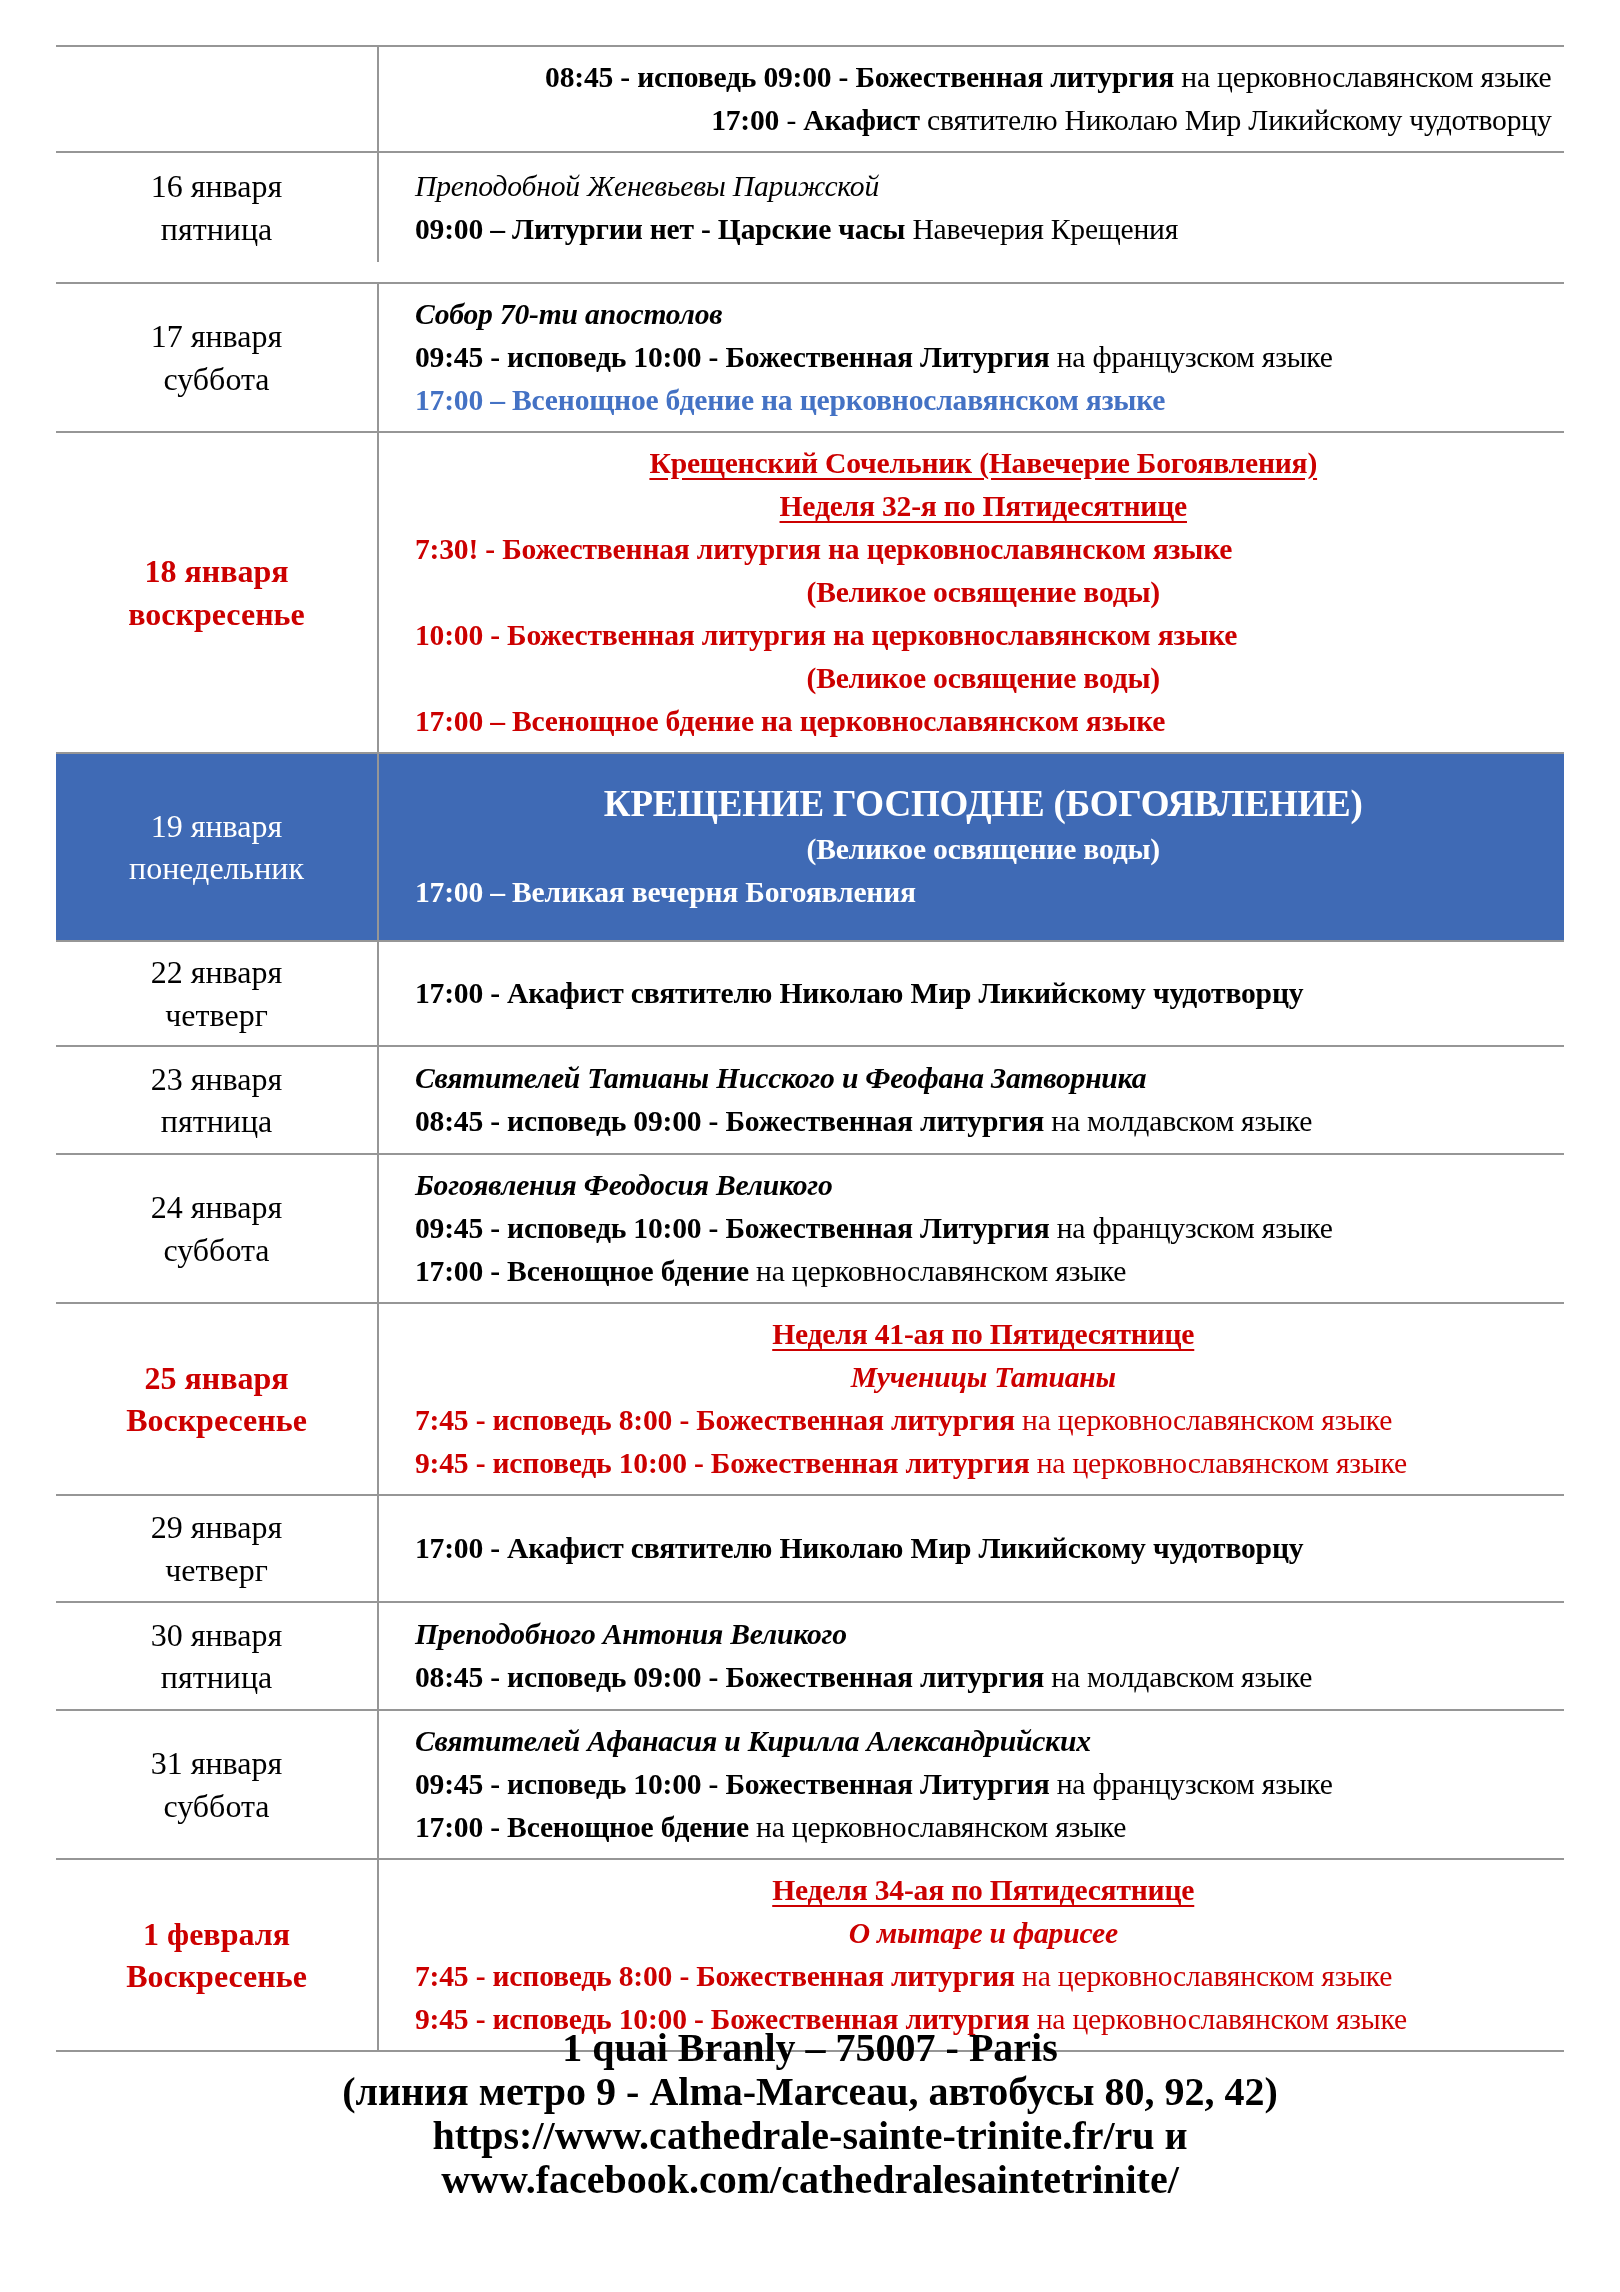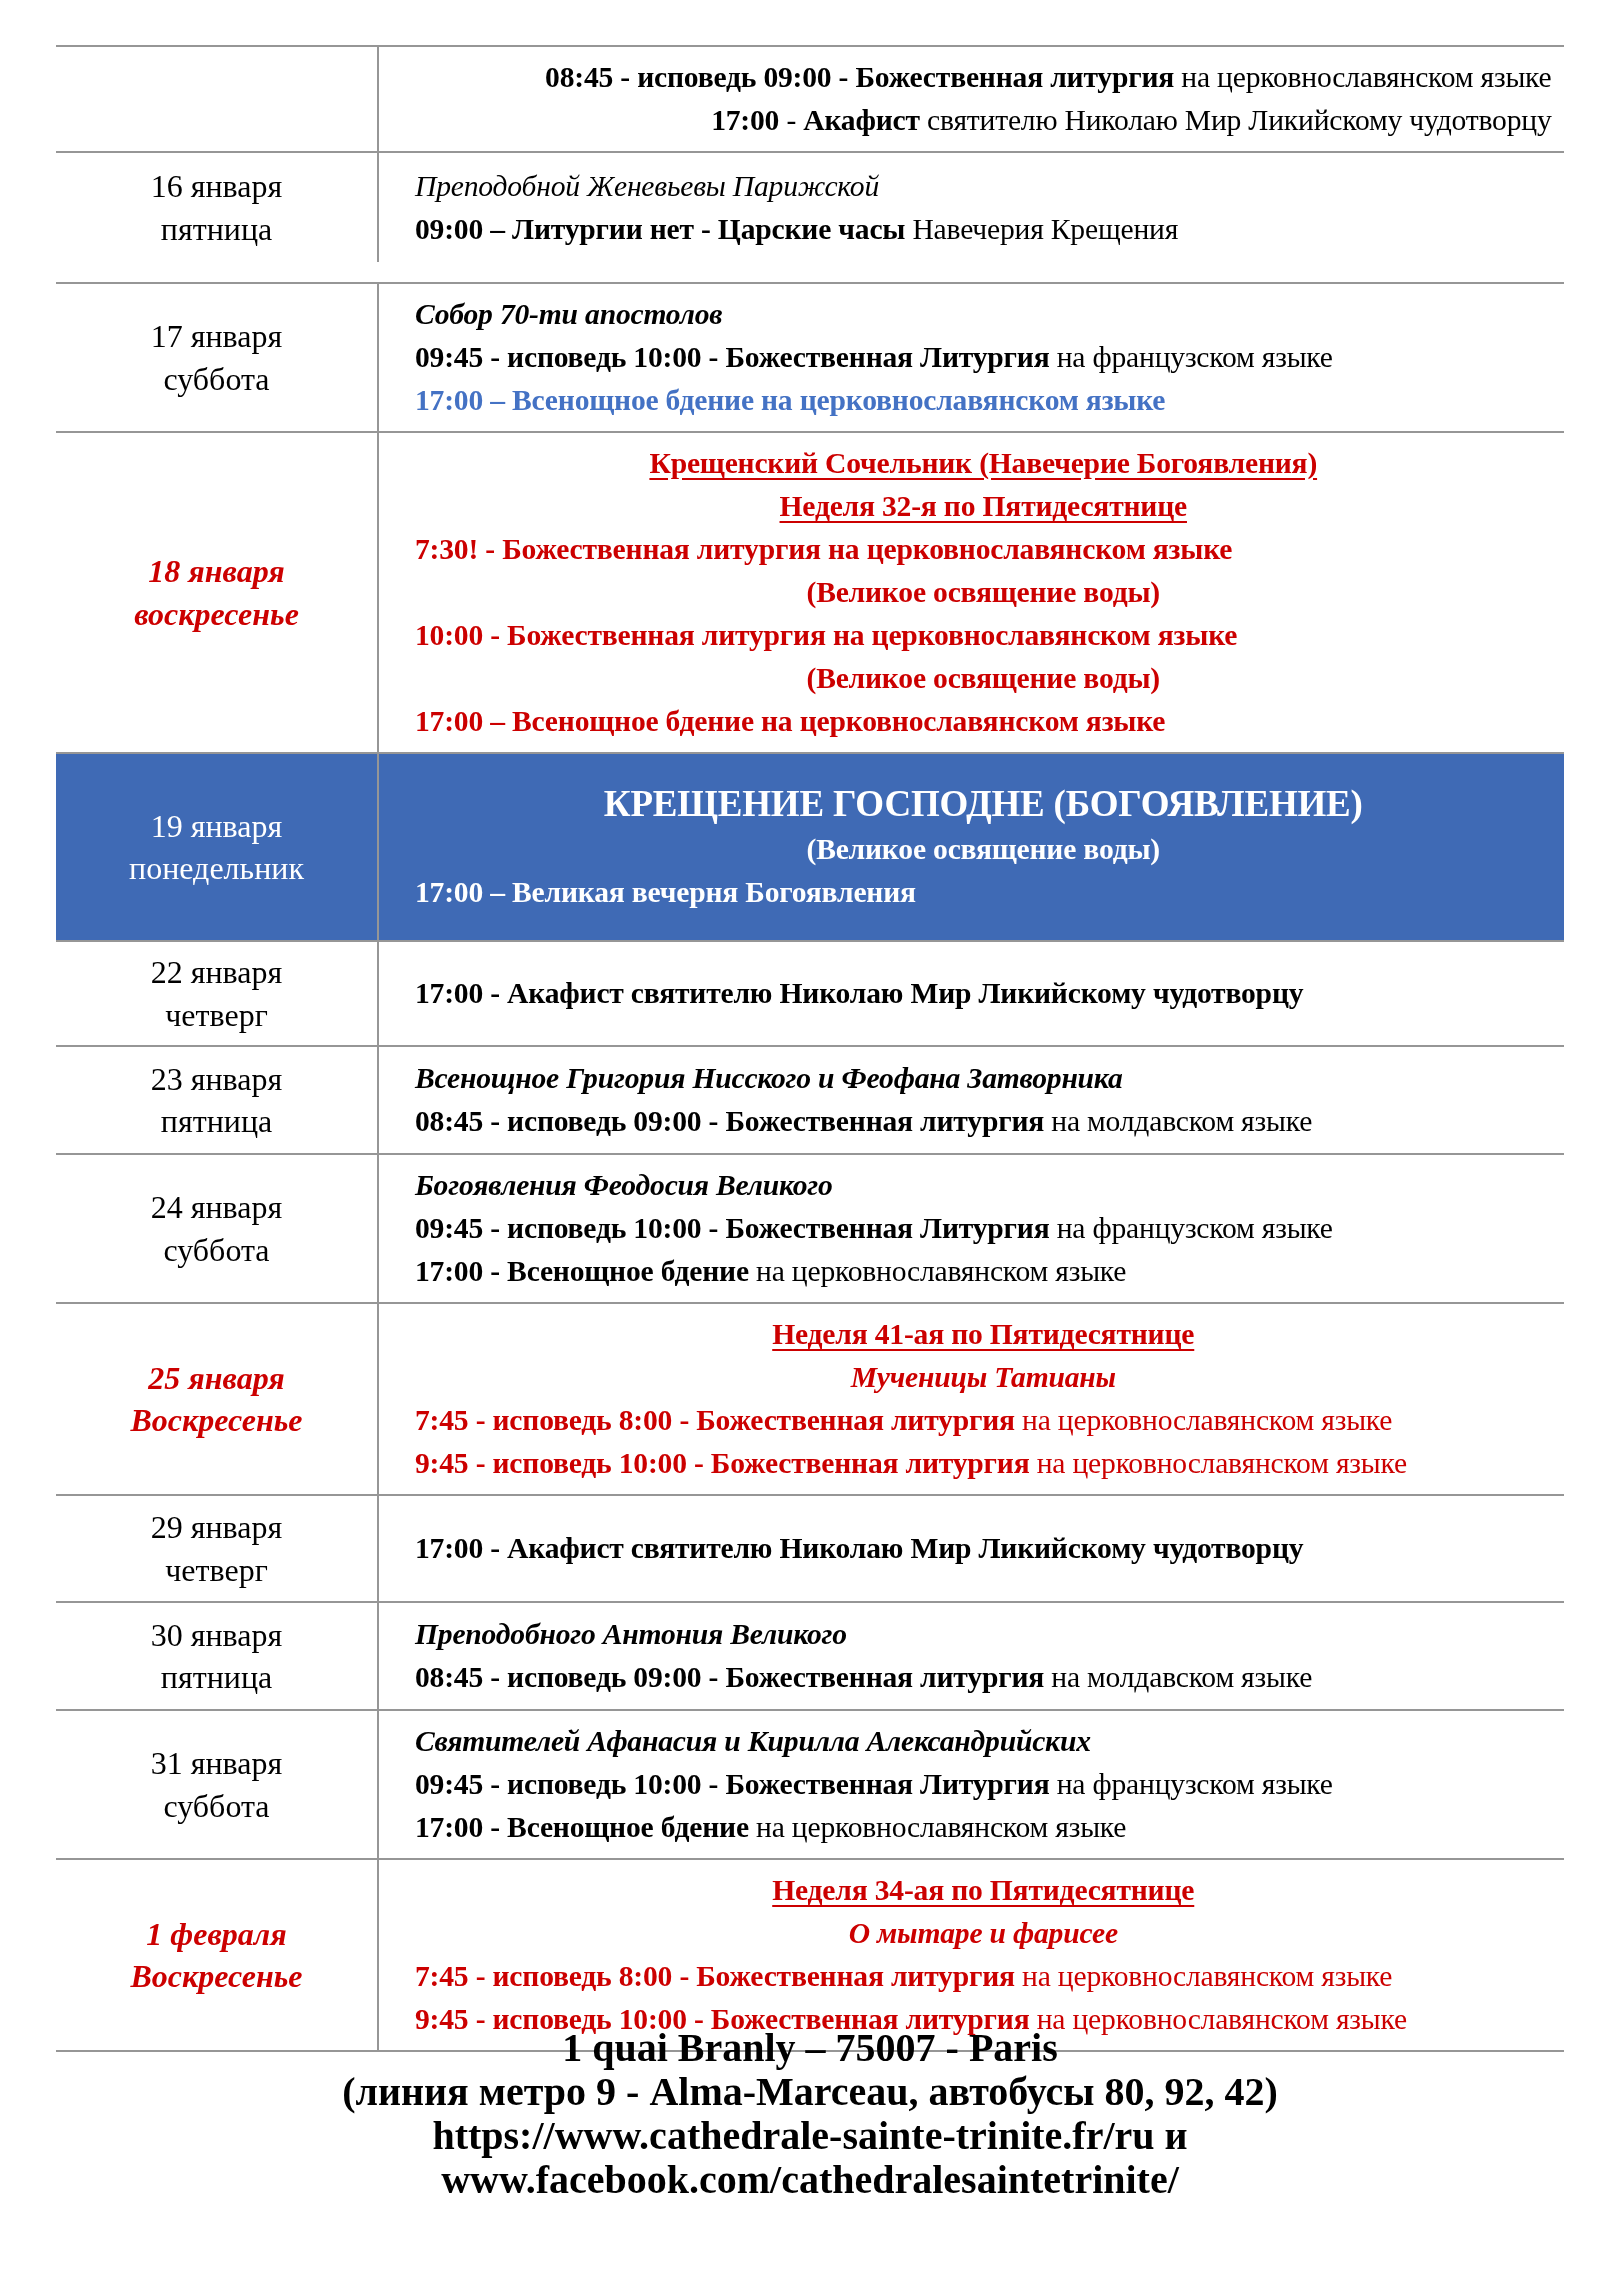"18 января" .row.red .date-cell { font-style: italic -> none }
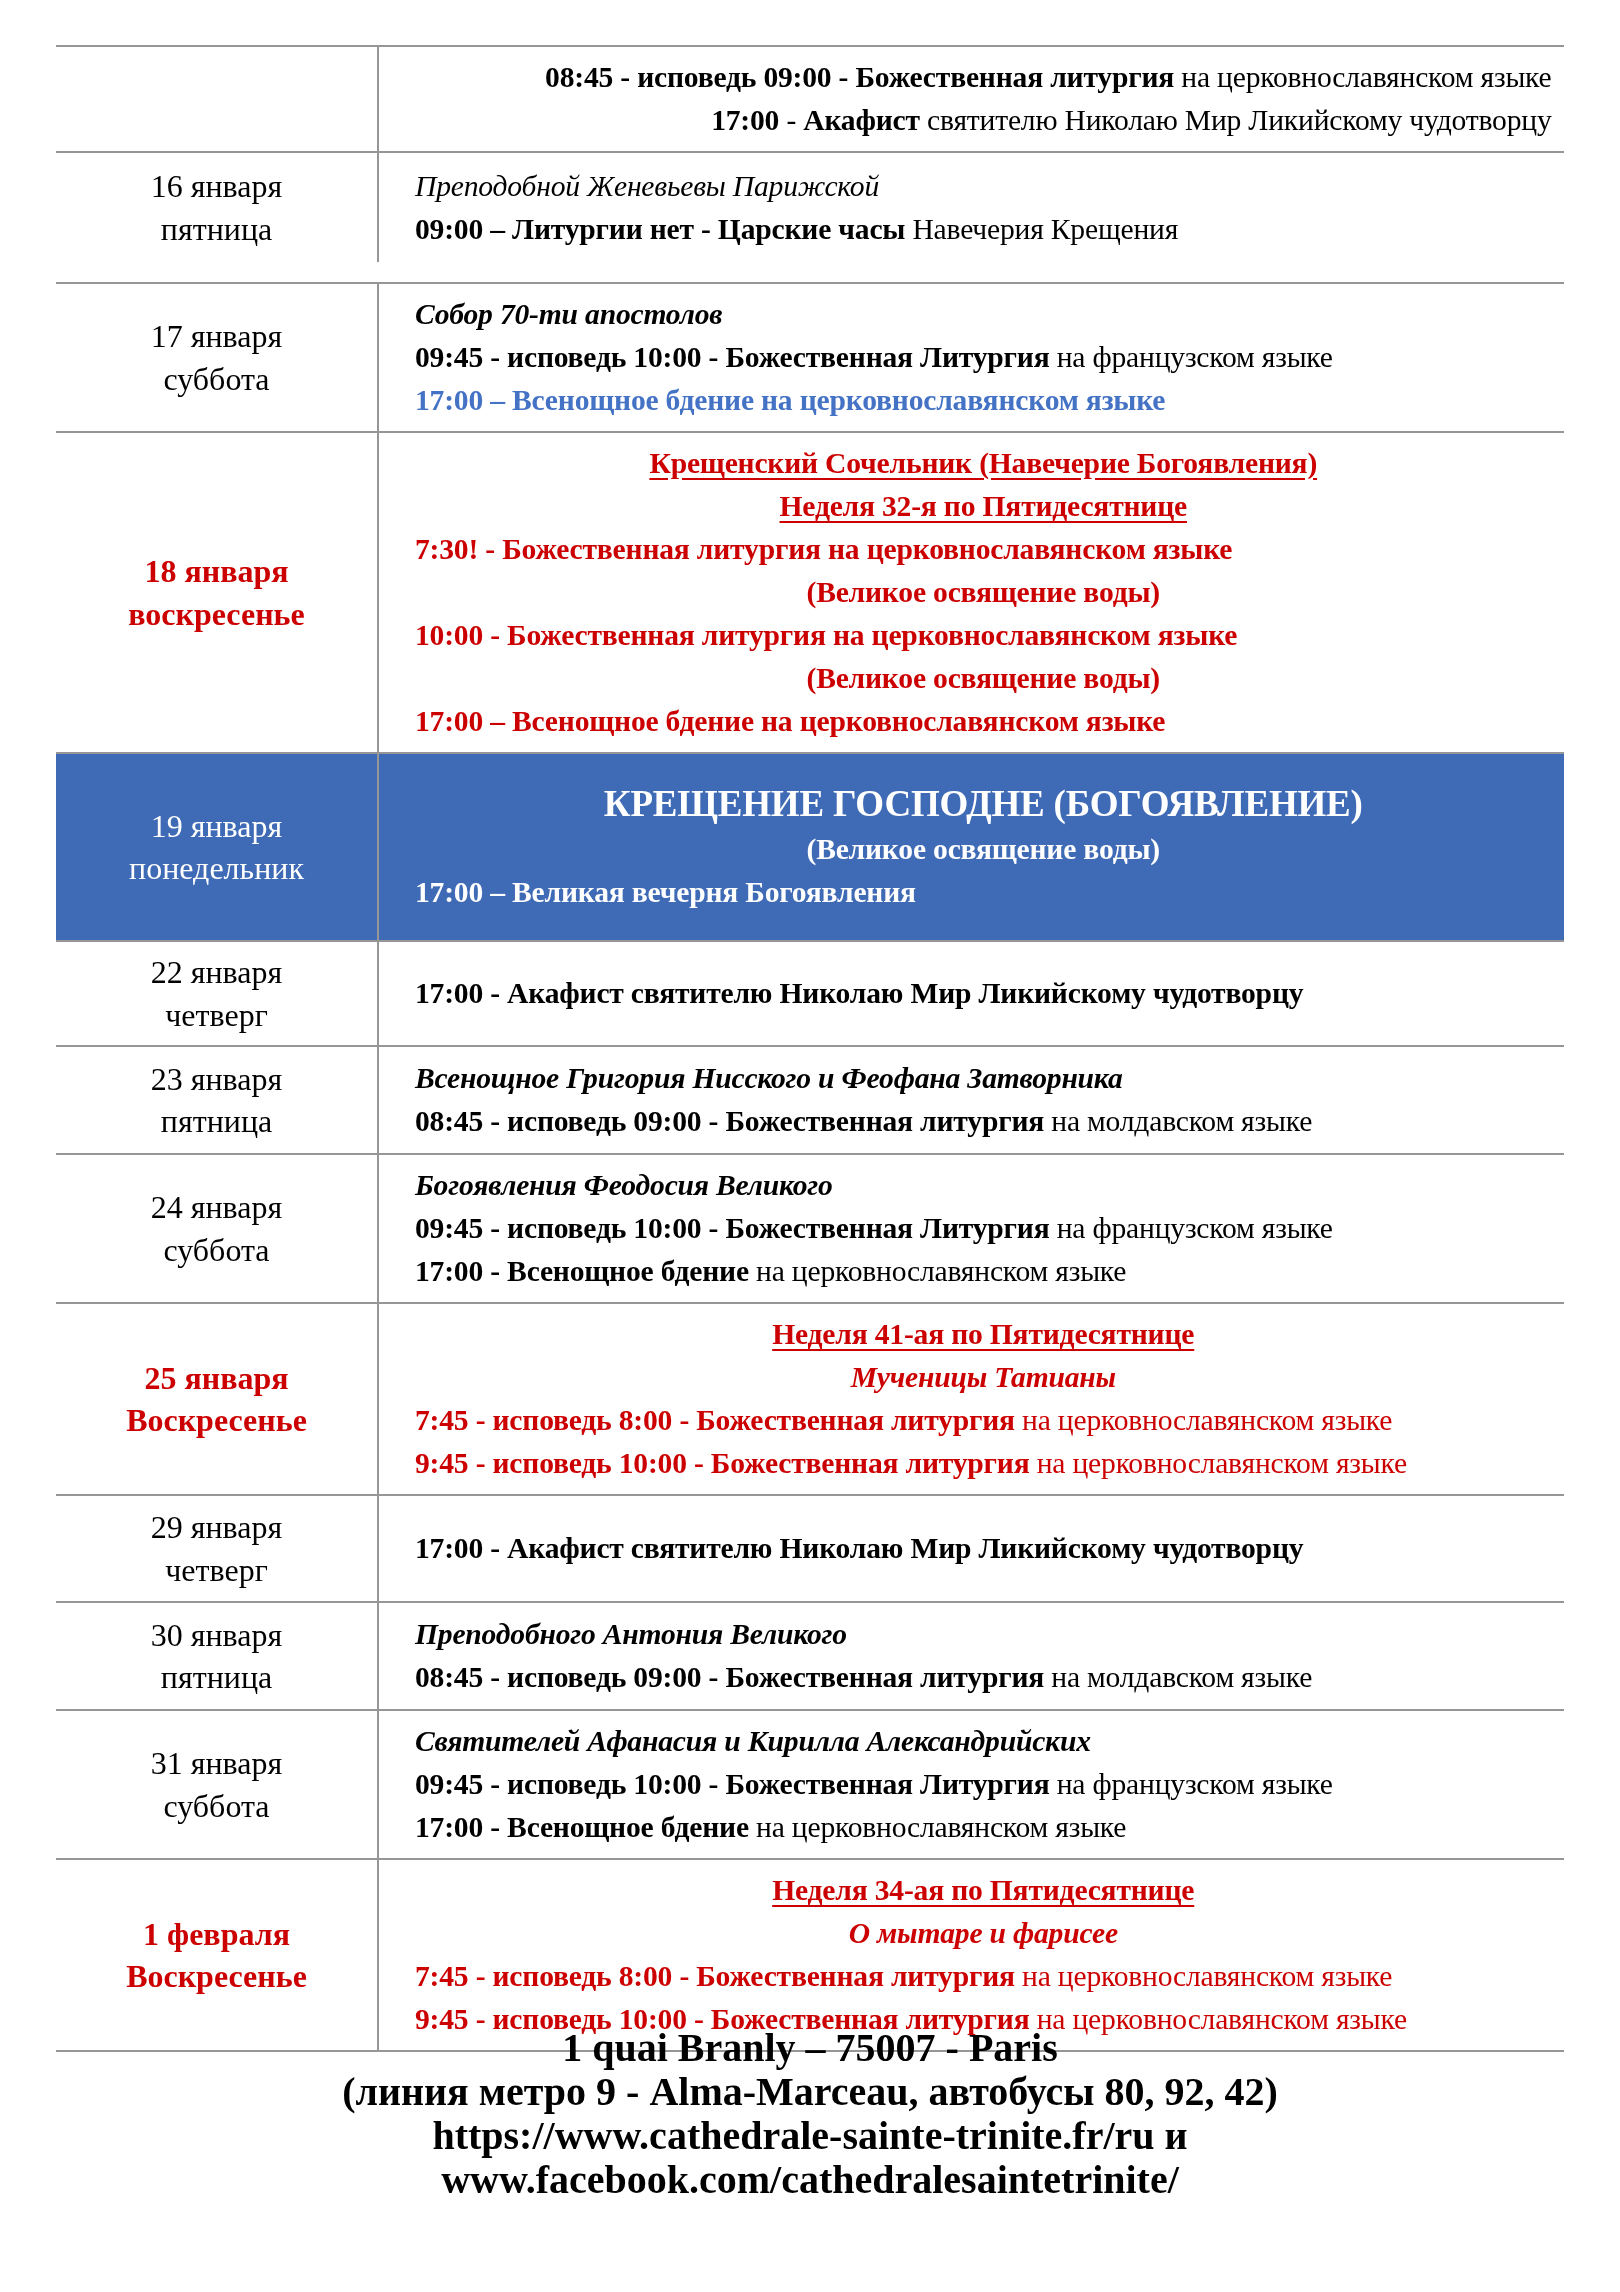"Всенощное Григория Нисского и Феофана" span.b { text: Всенощное Григория -> Святителей Татианы }
